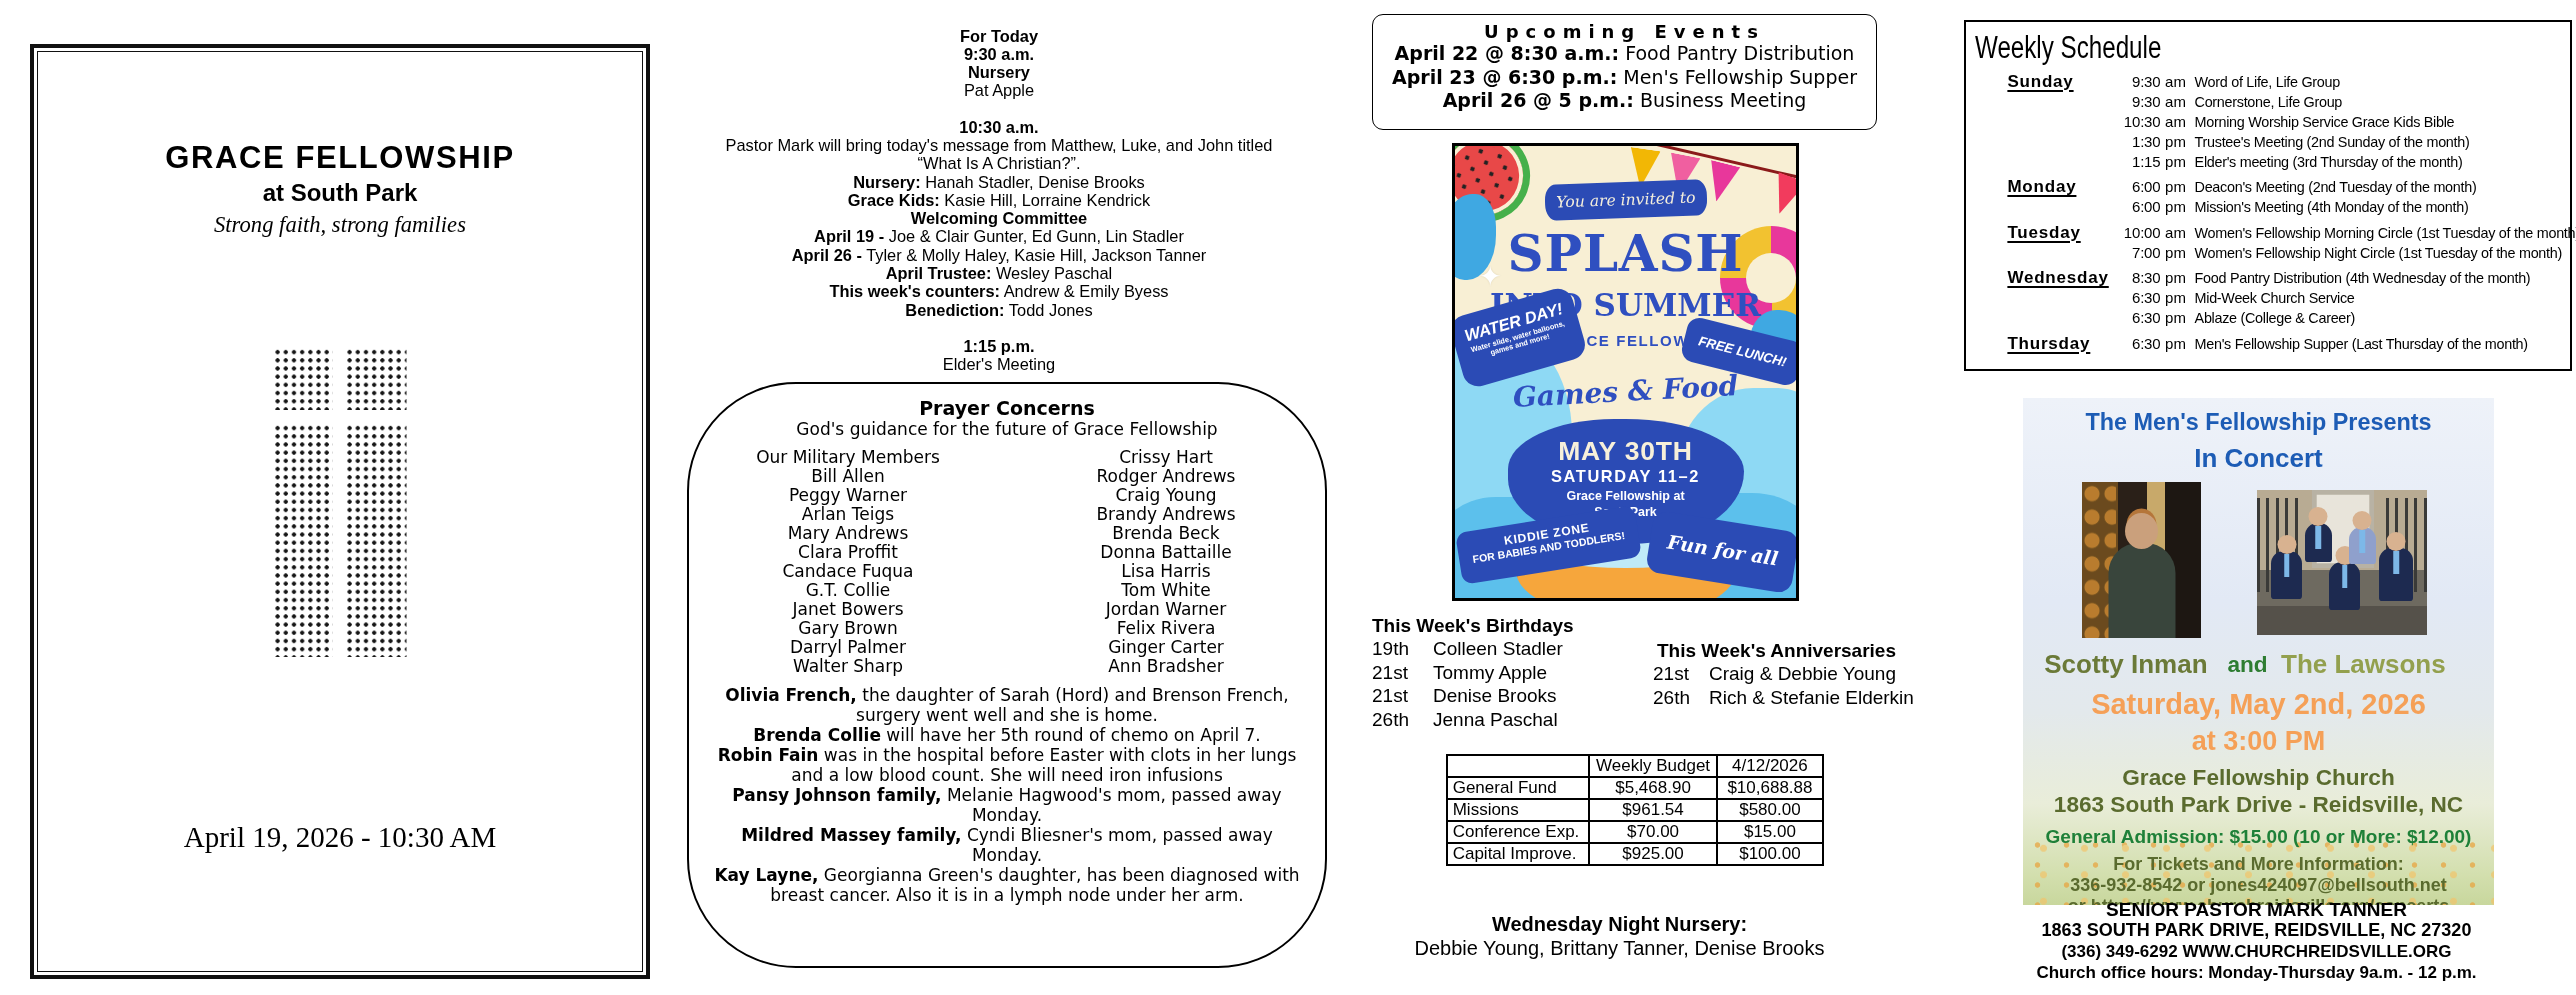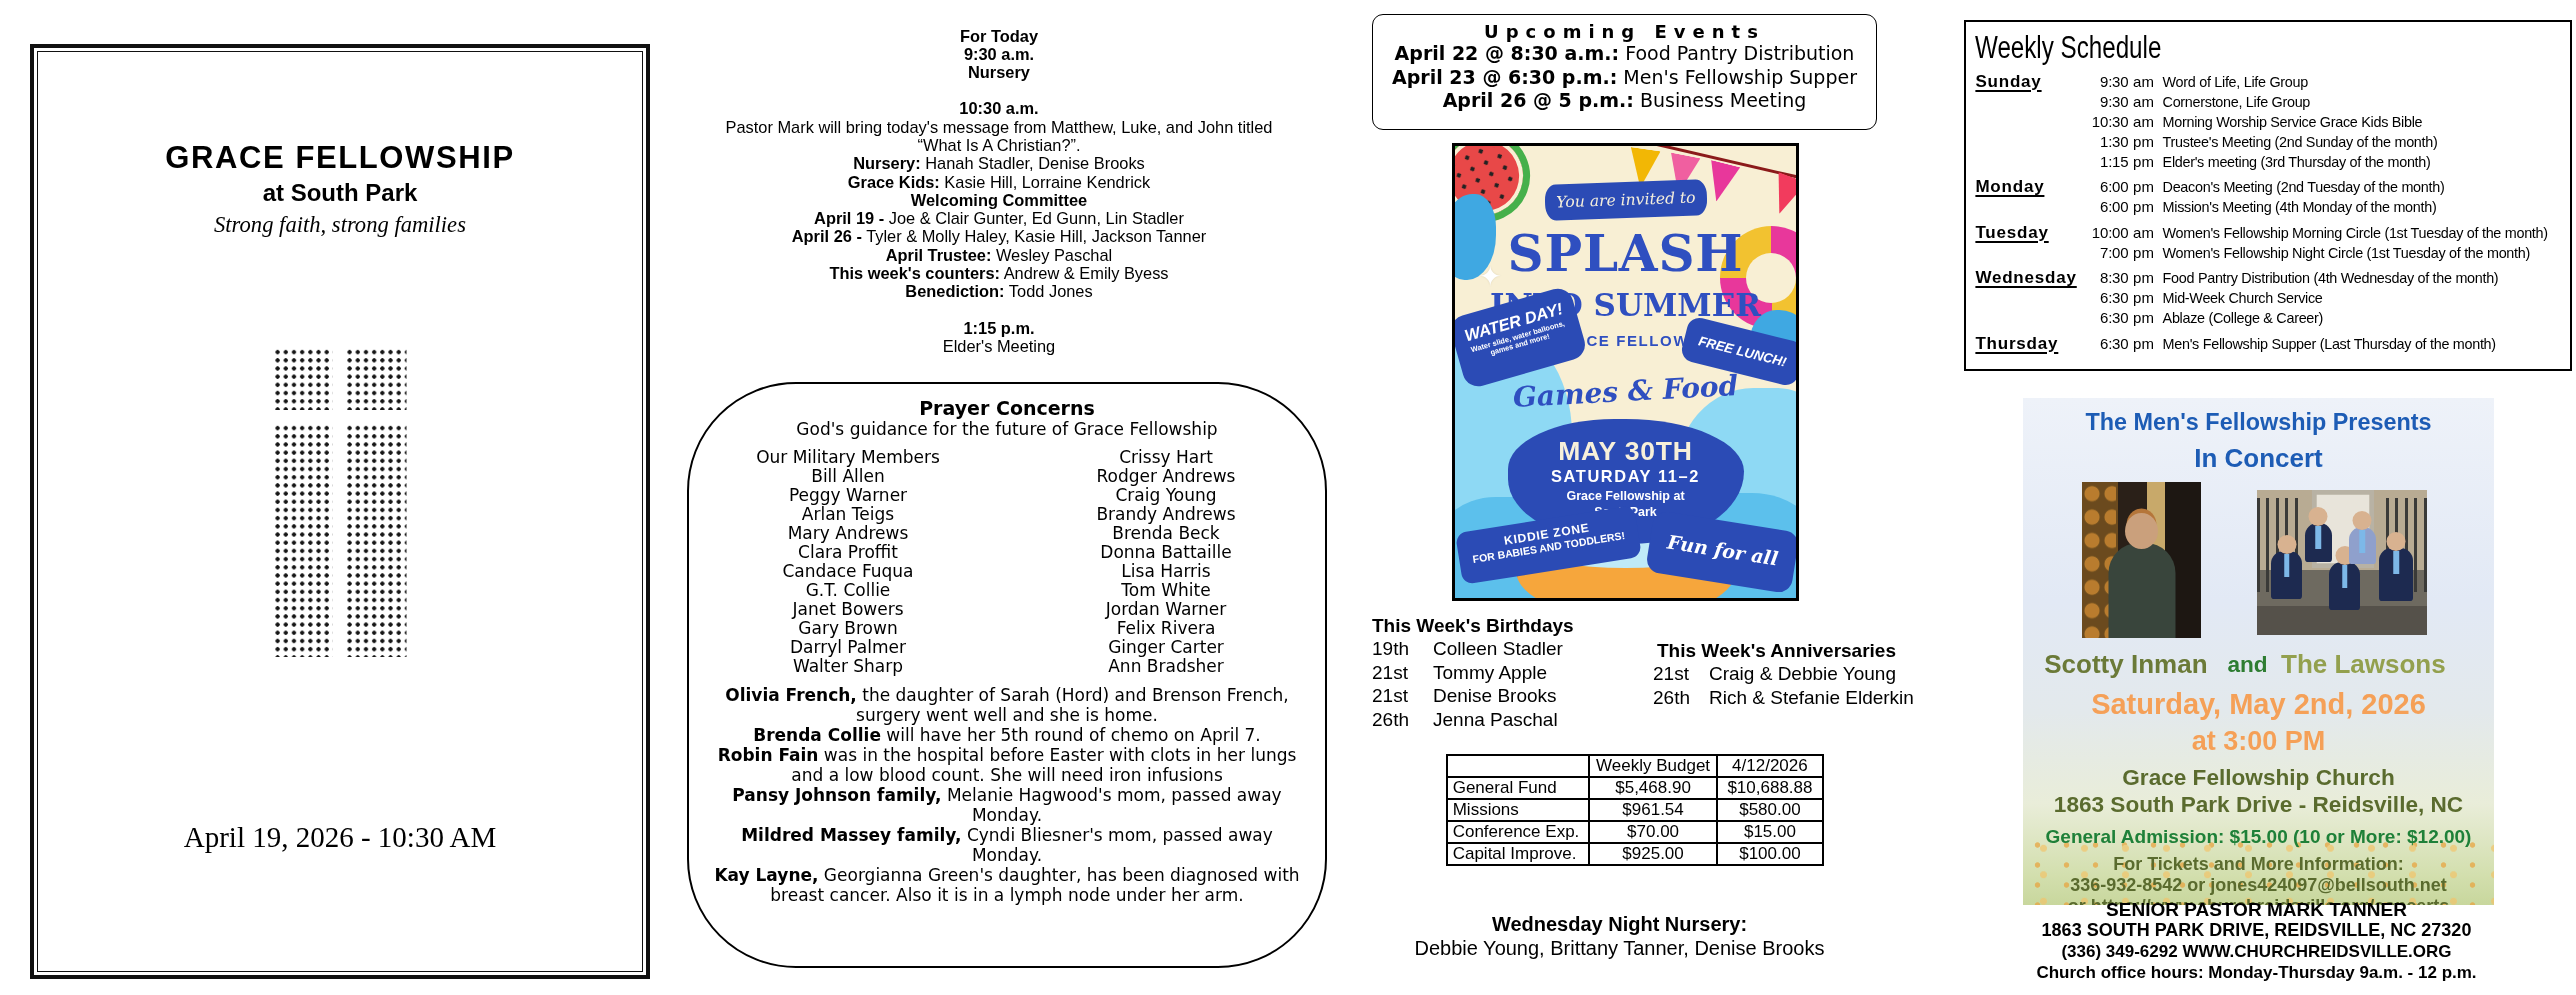"Pat Apple" div.info-line { html: none -> <div><b></b><span>Pat Apple</span></div> }
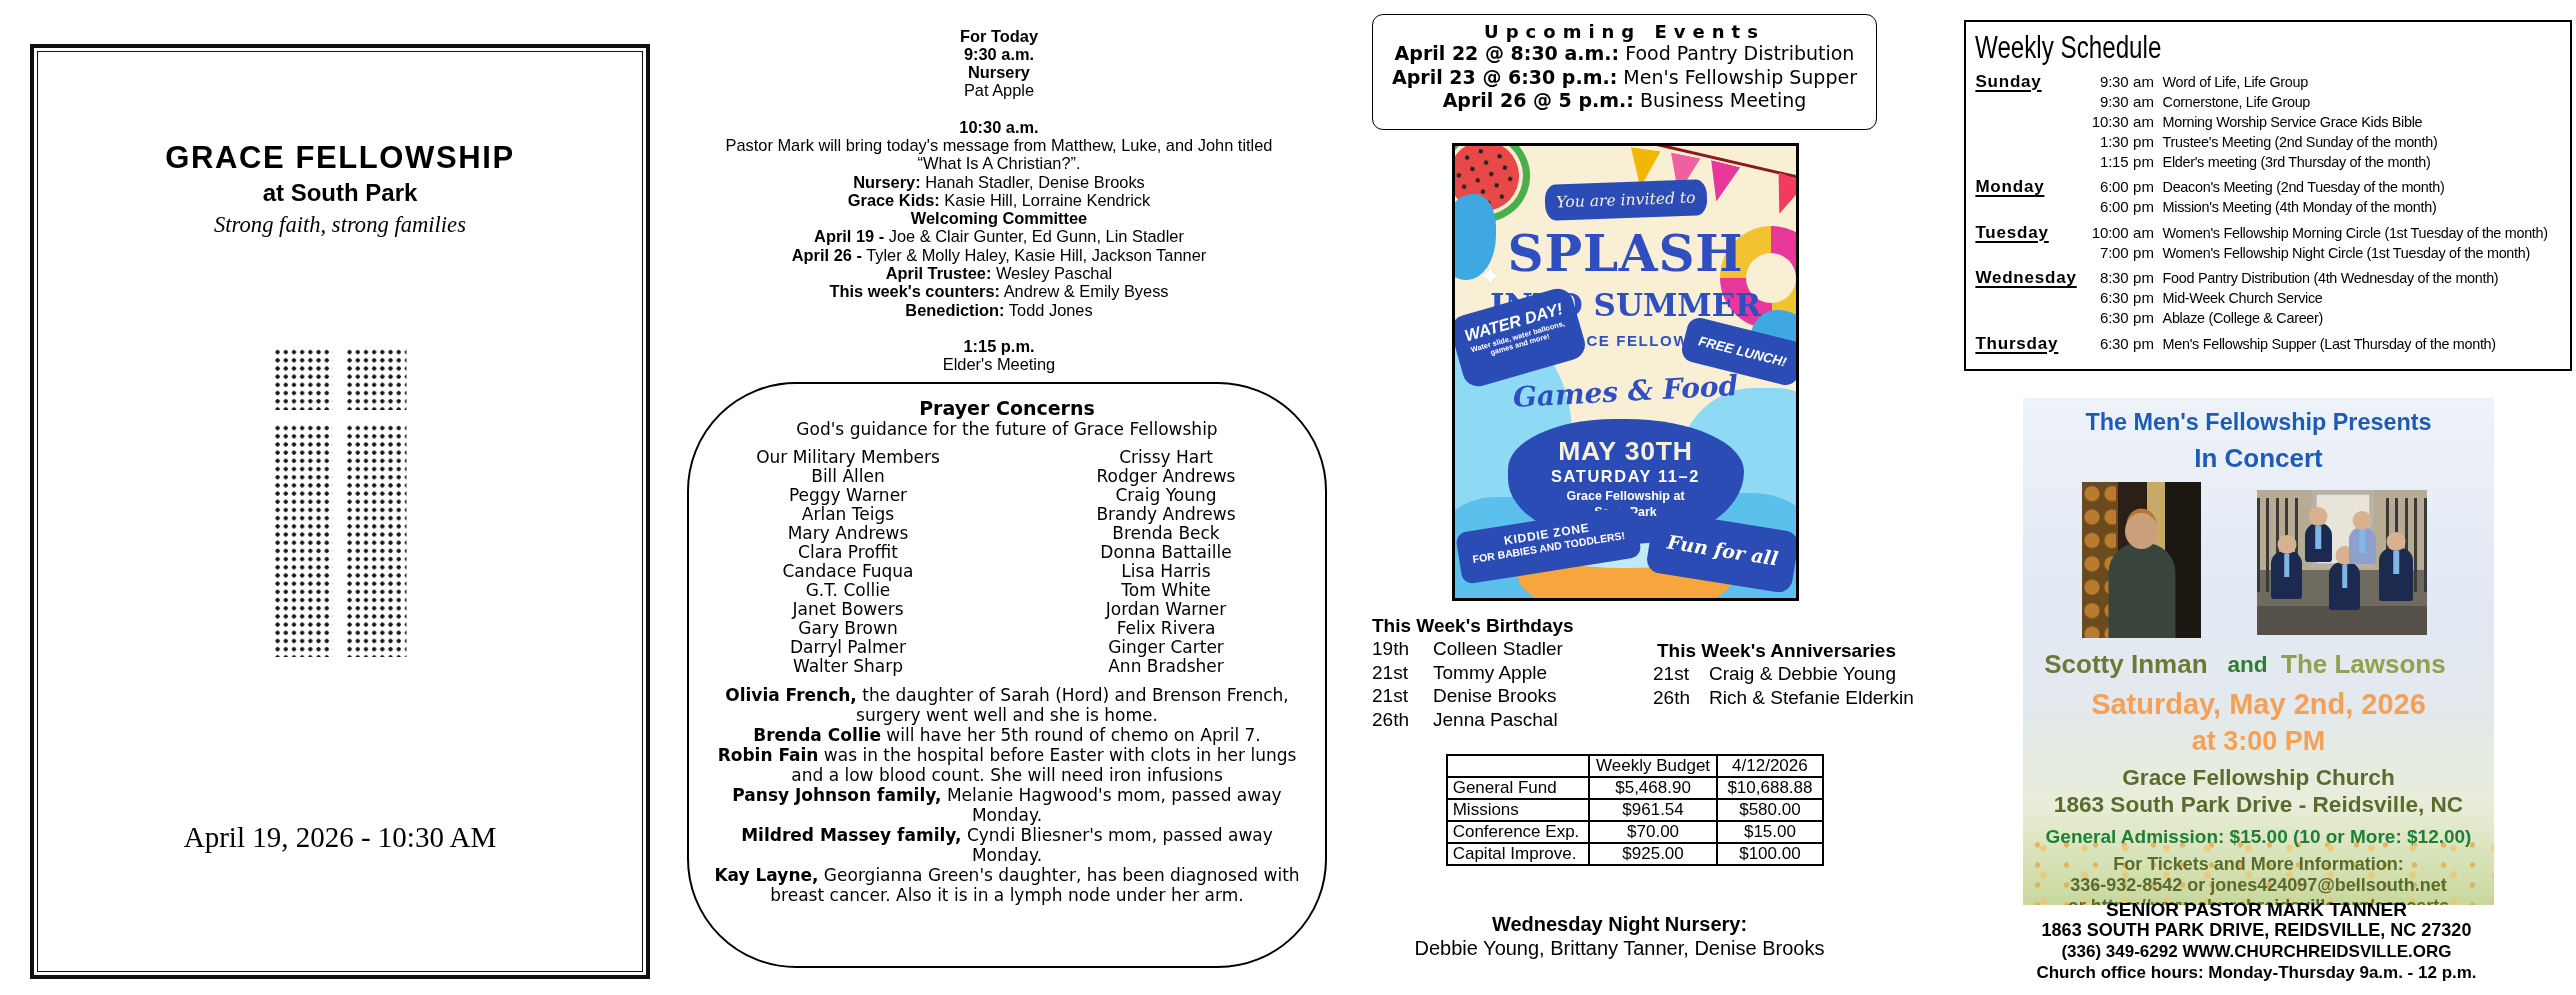"Sunday" .srow { margin-left: none -> 32px }
